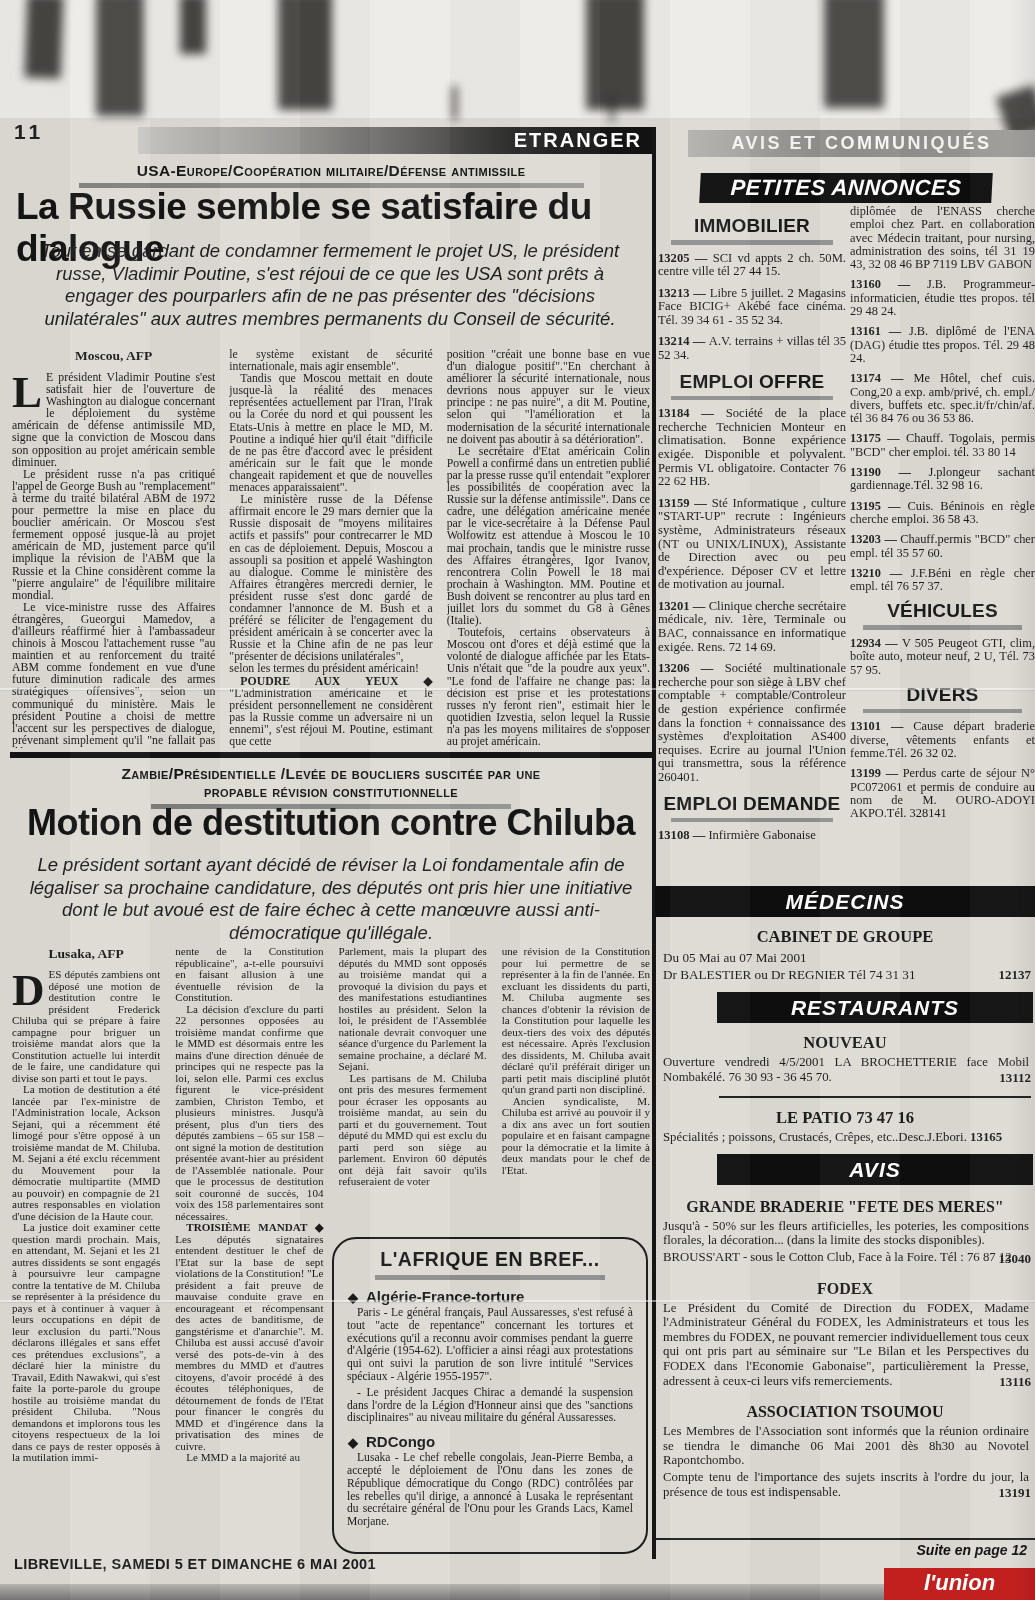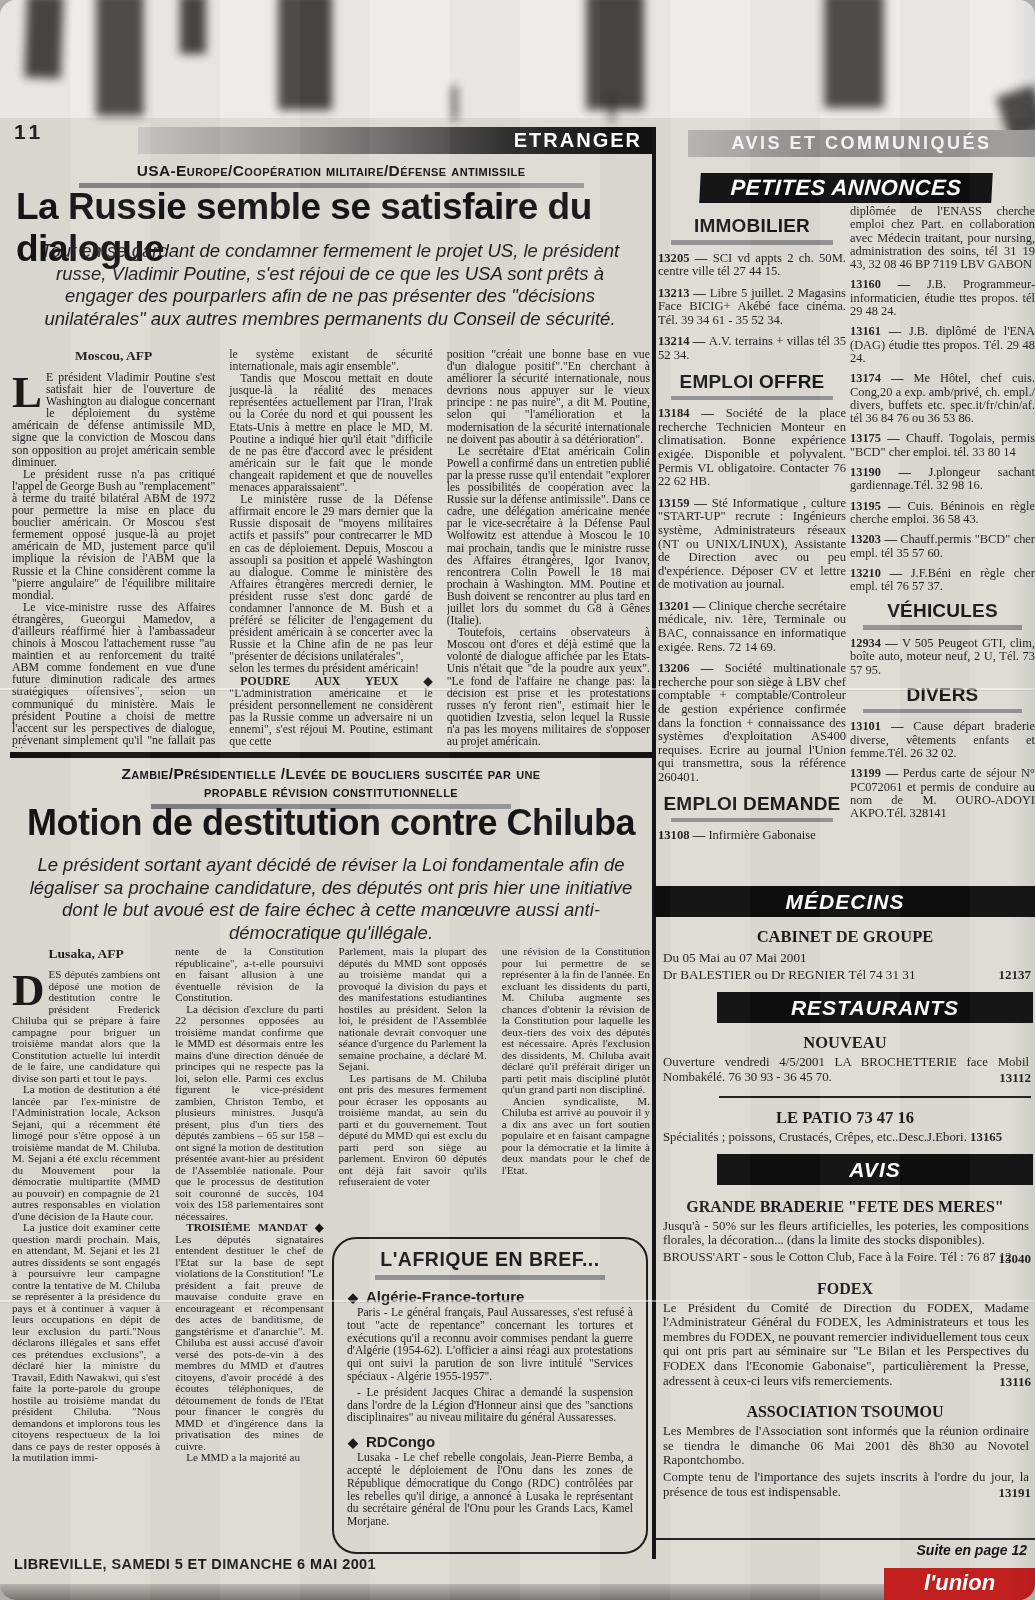"l'union" #page { border-radius: 16px -> none }
